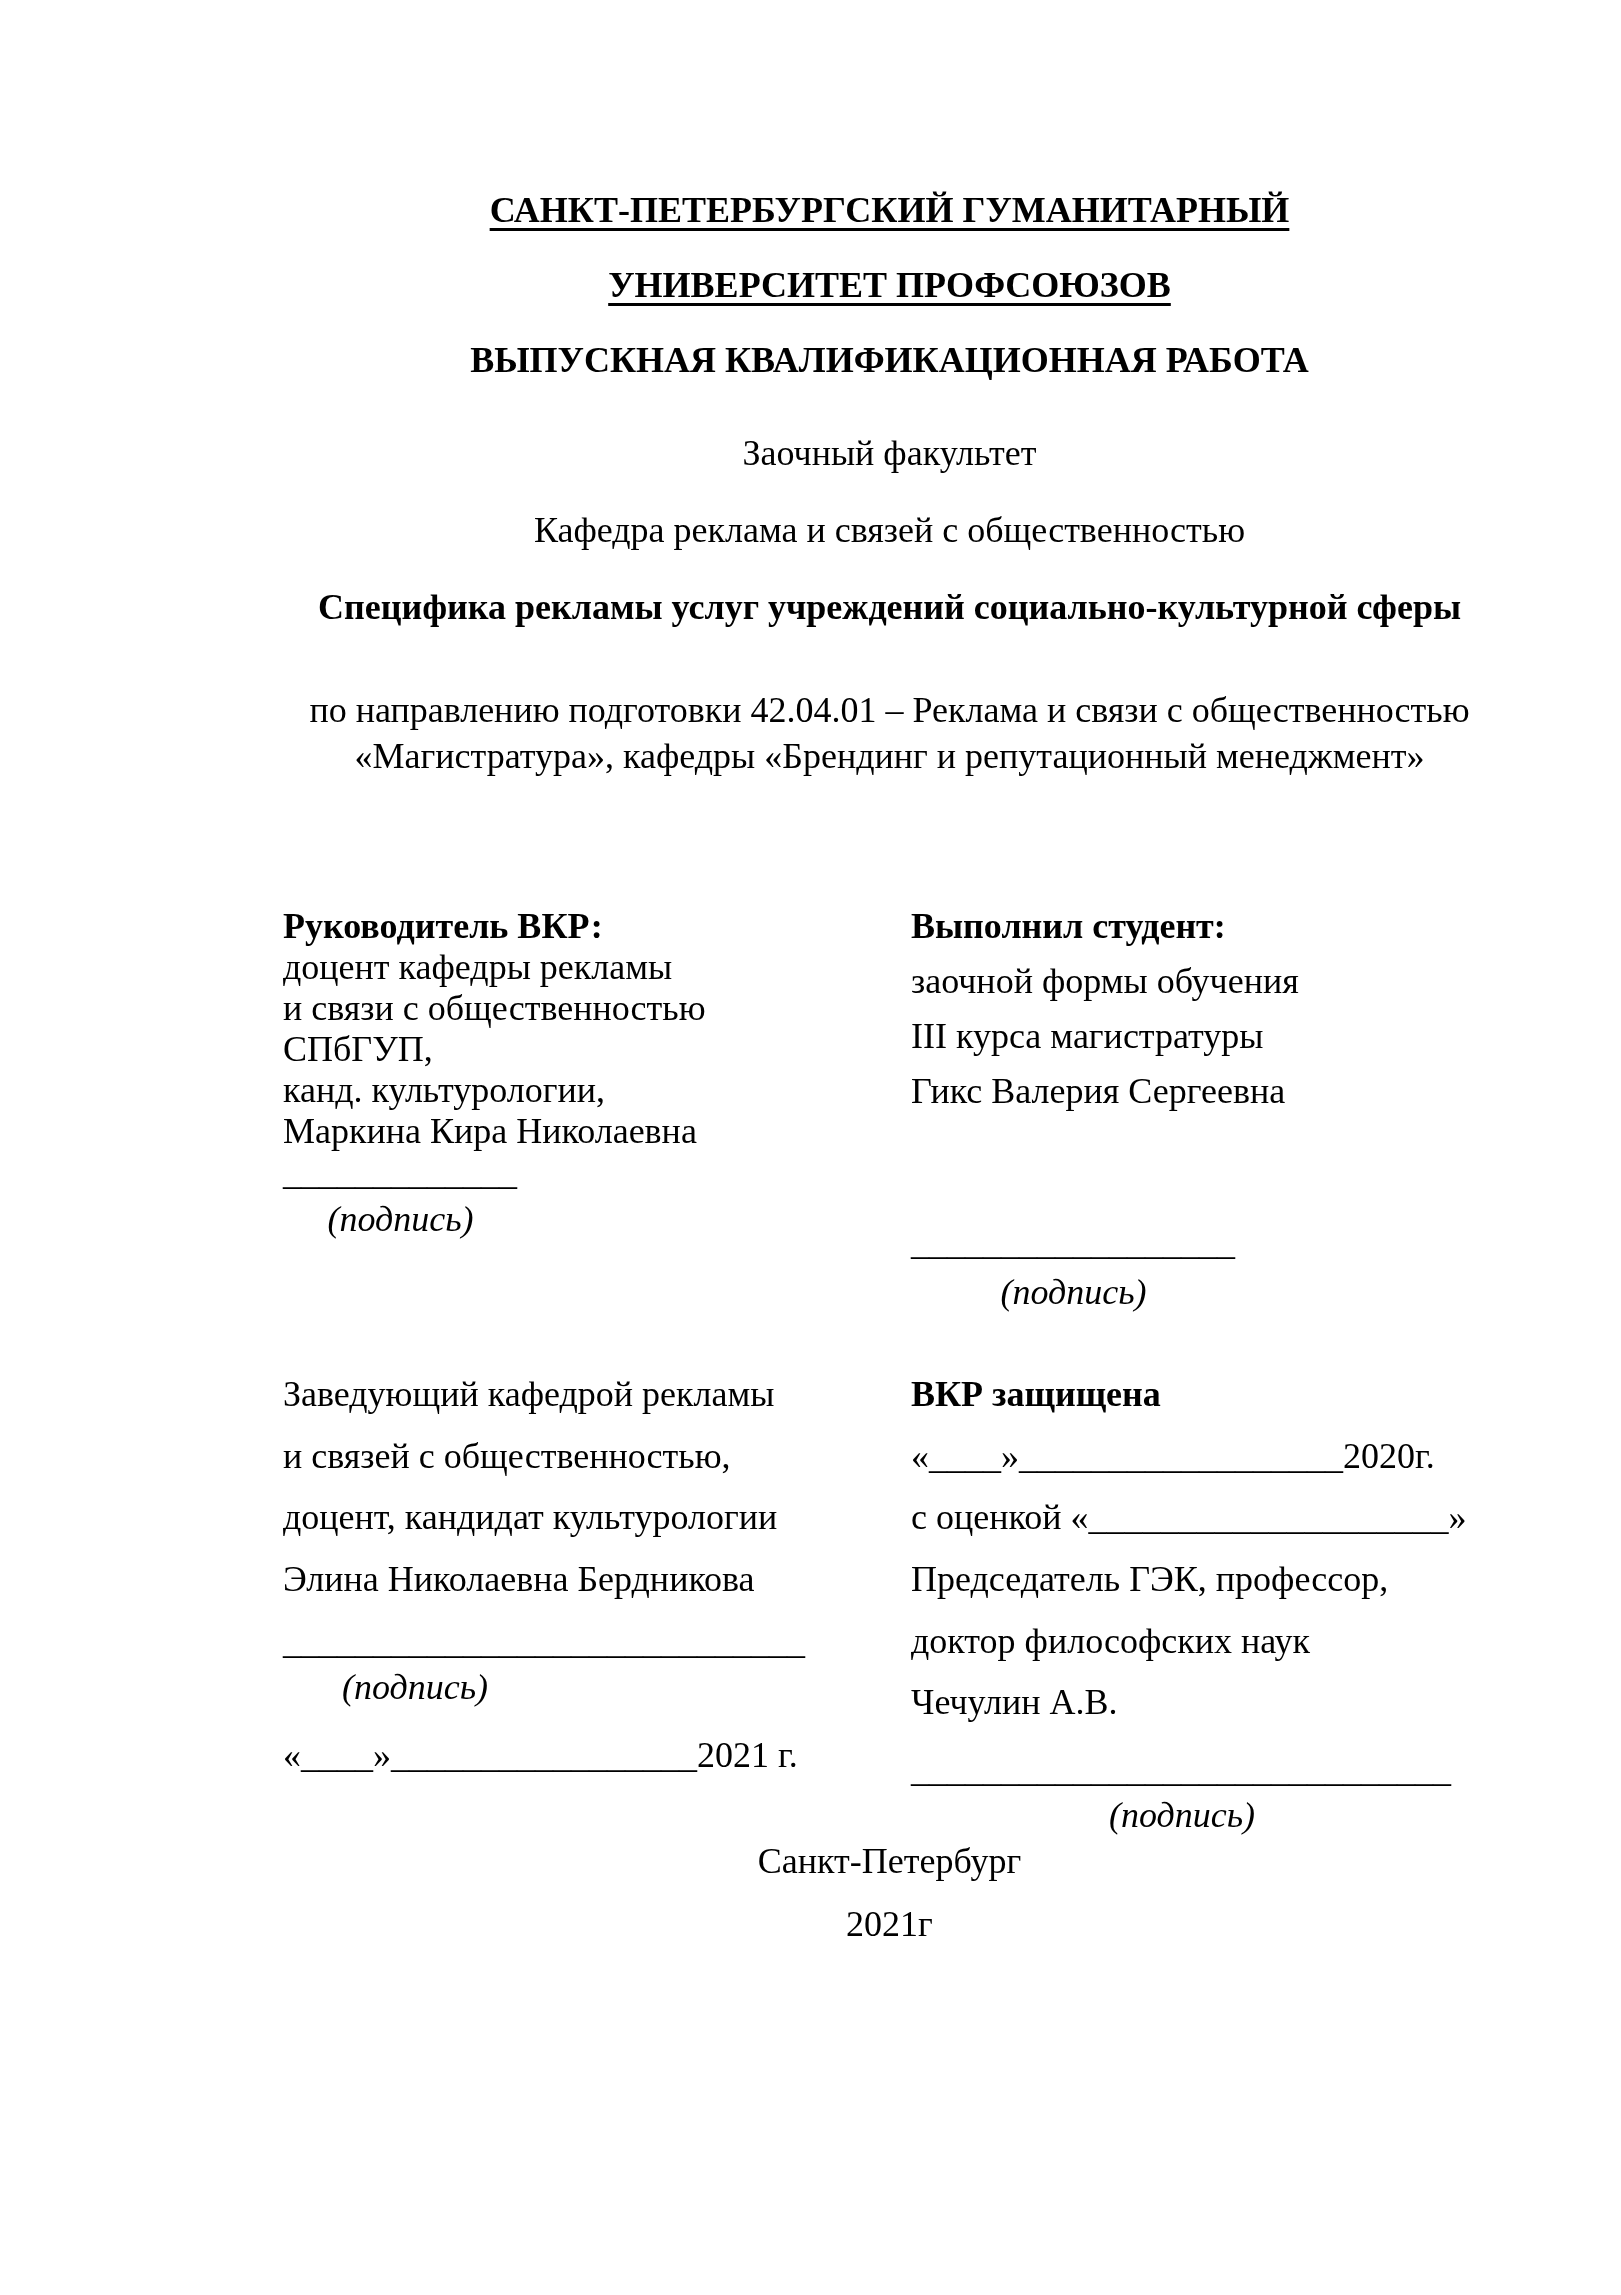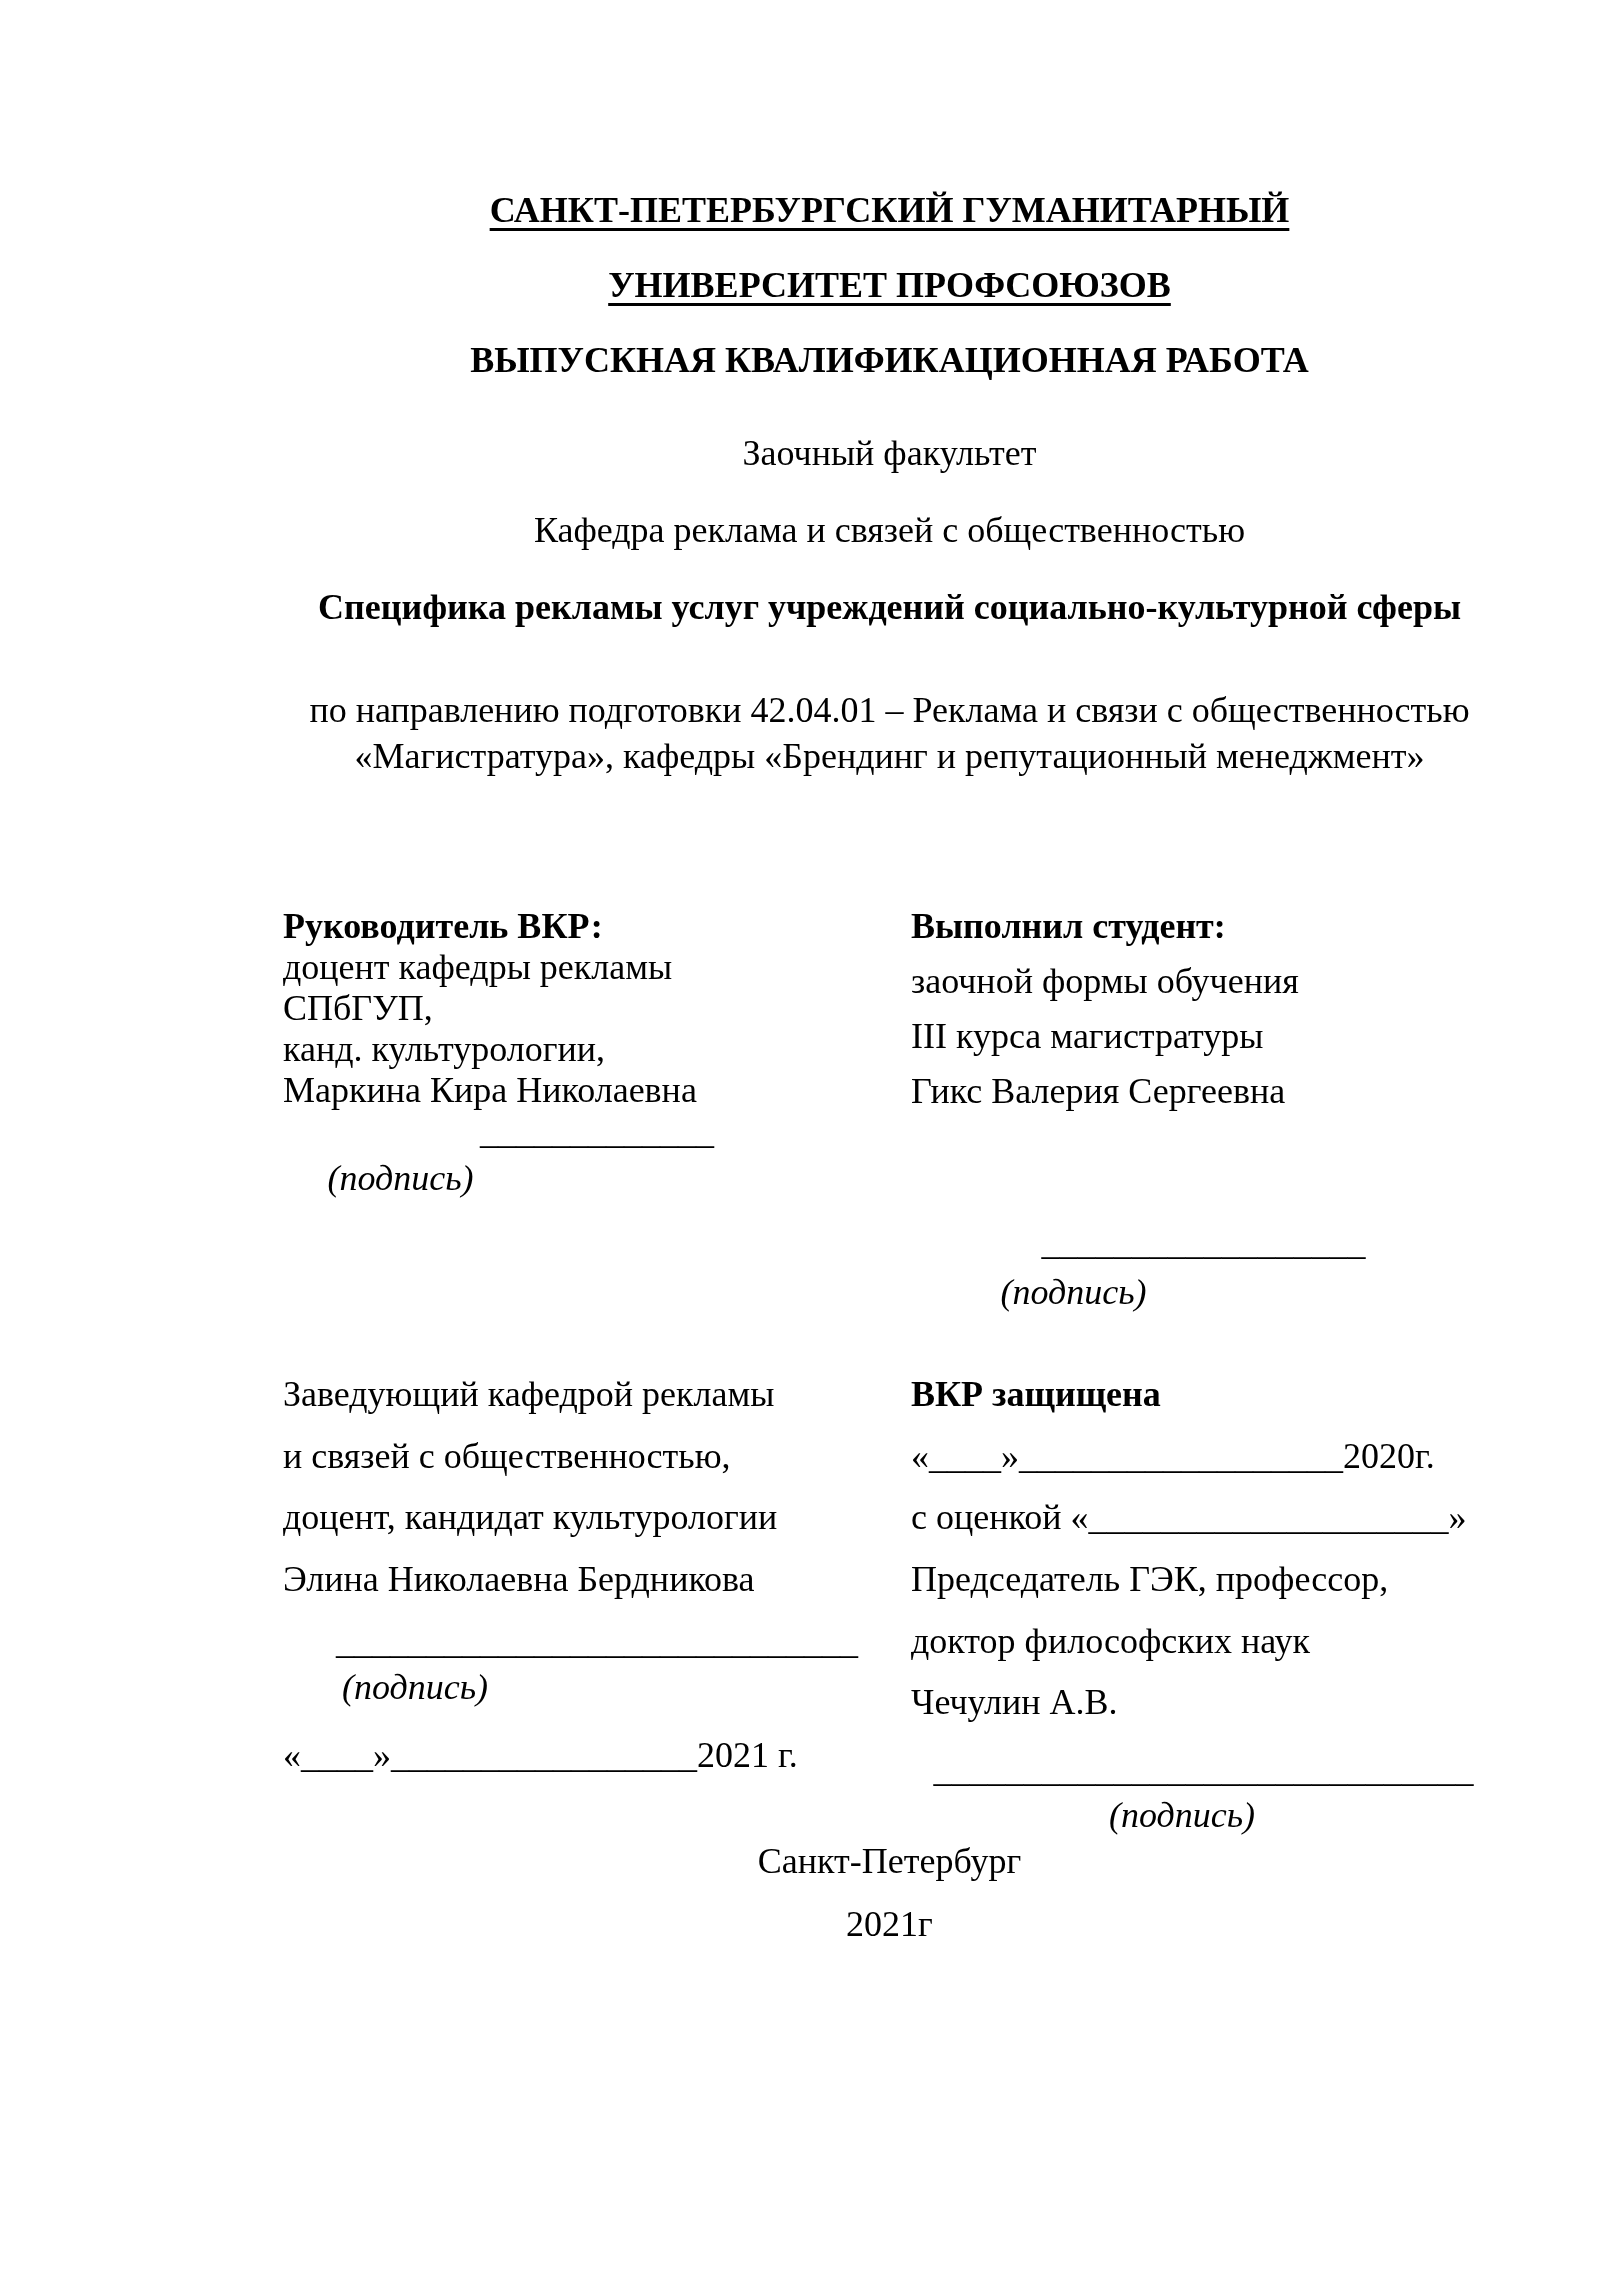"и связи с общественностью" p.s-line { html: none -> <p>и связи с общественностью</p> }
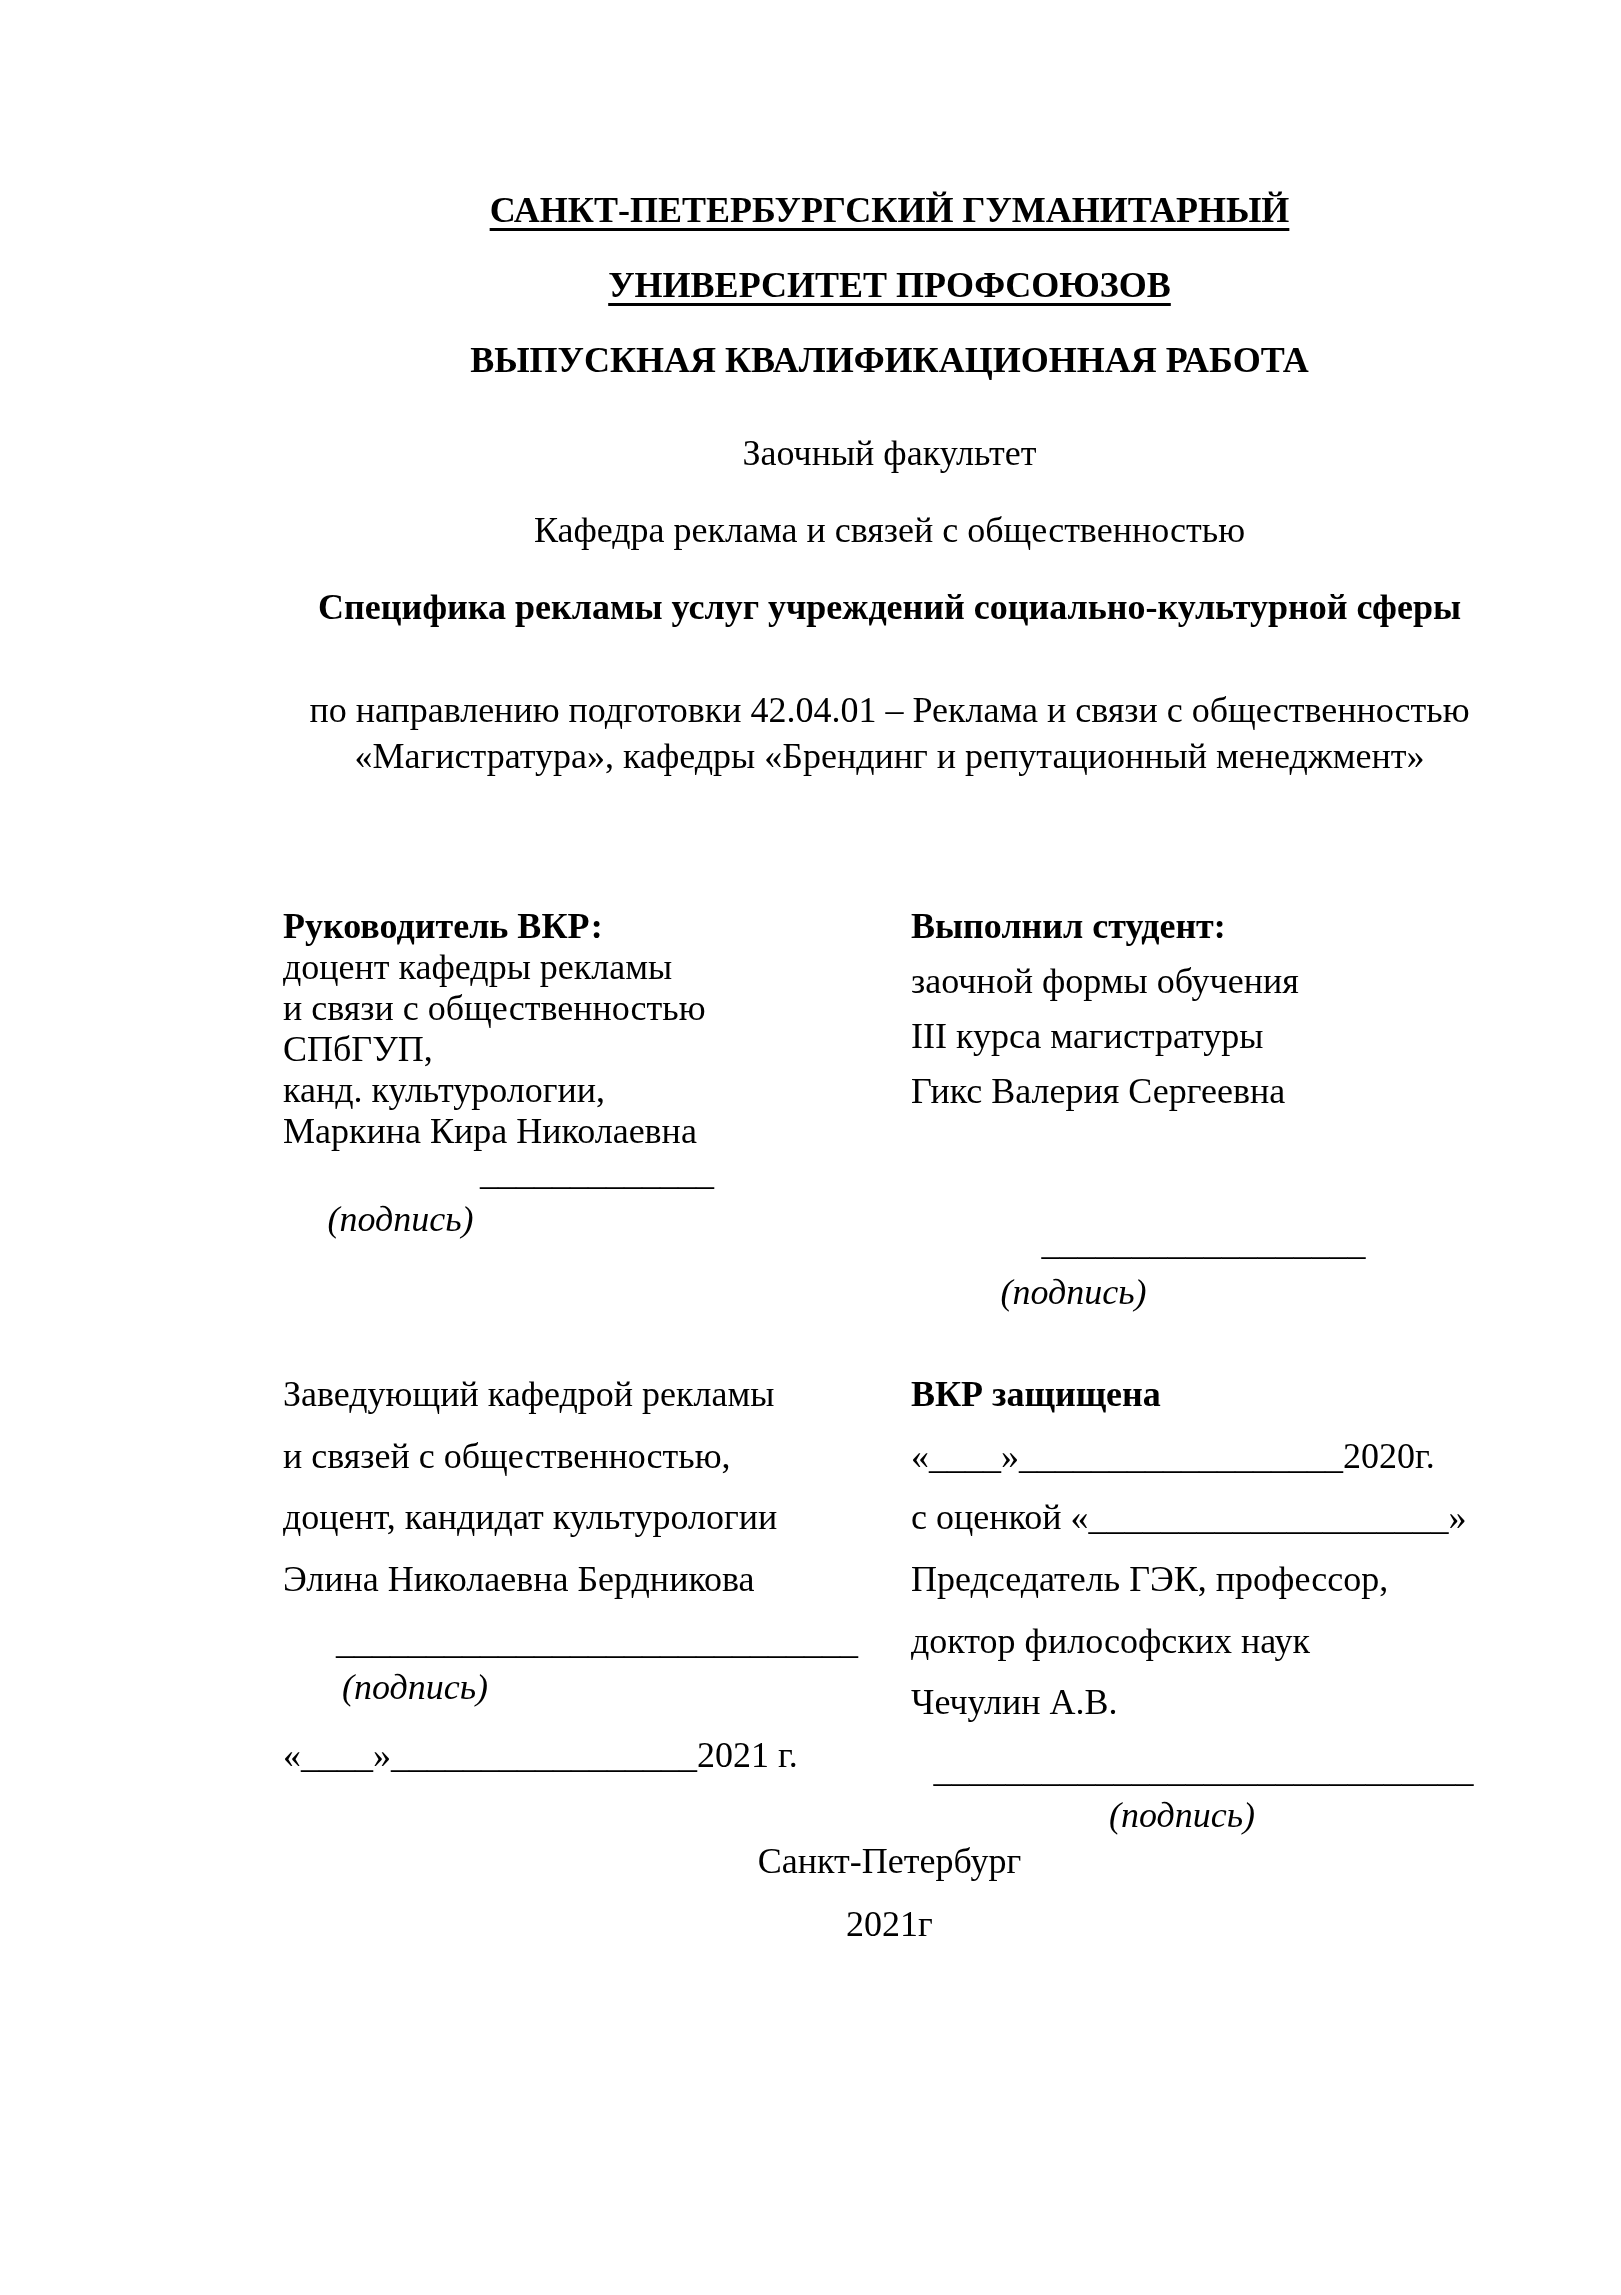"_____________" .sig-line { text-align: center -> none }
